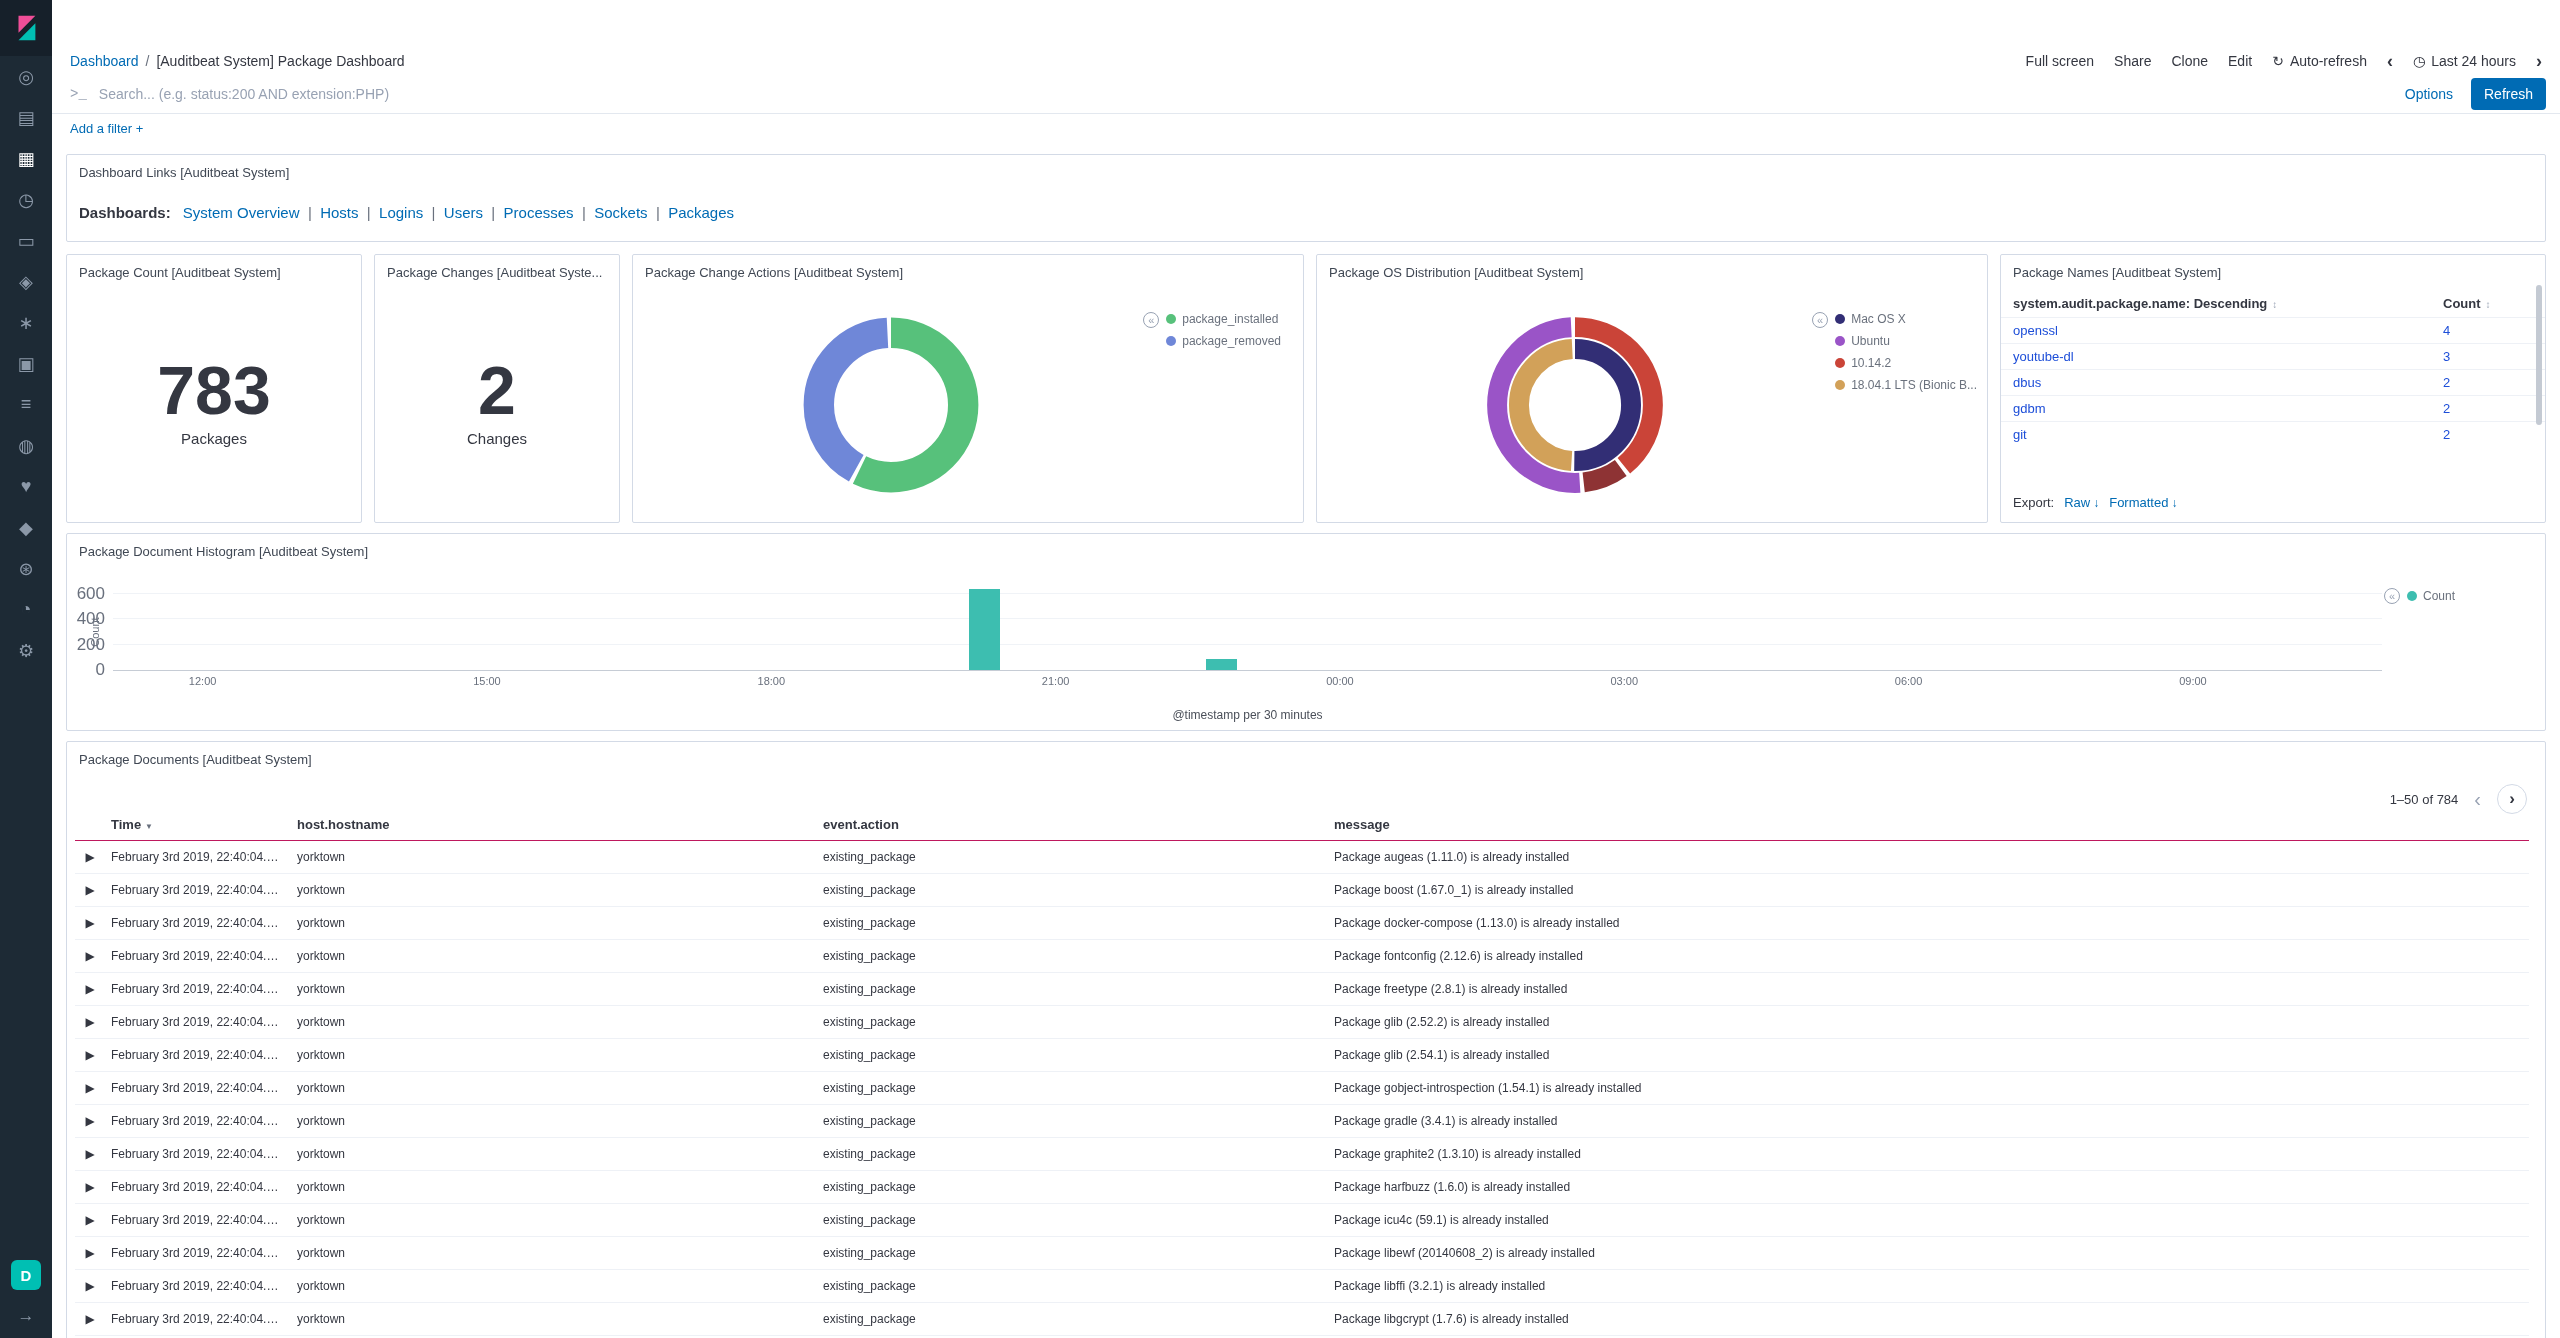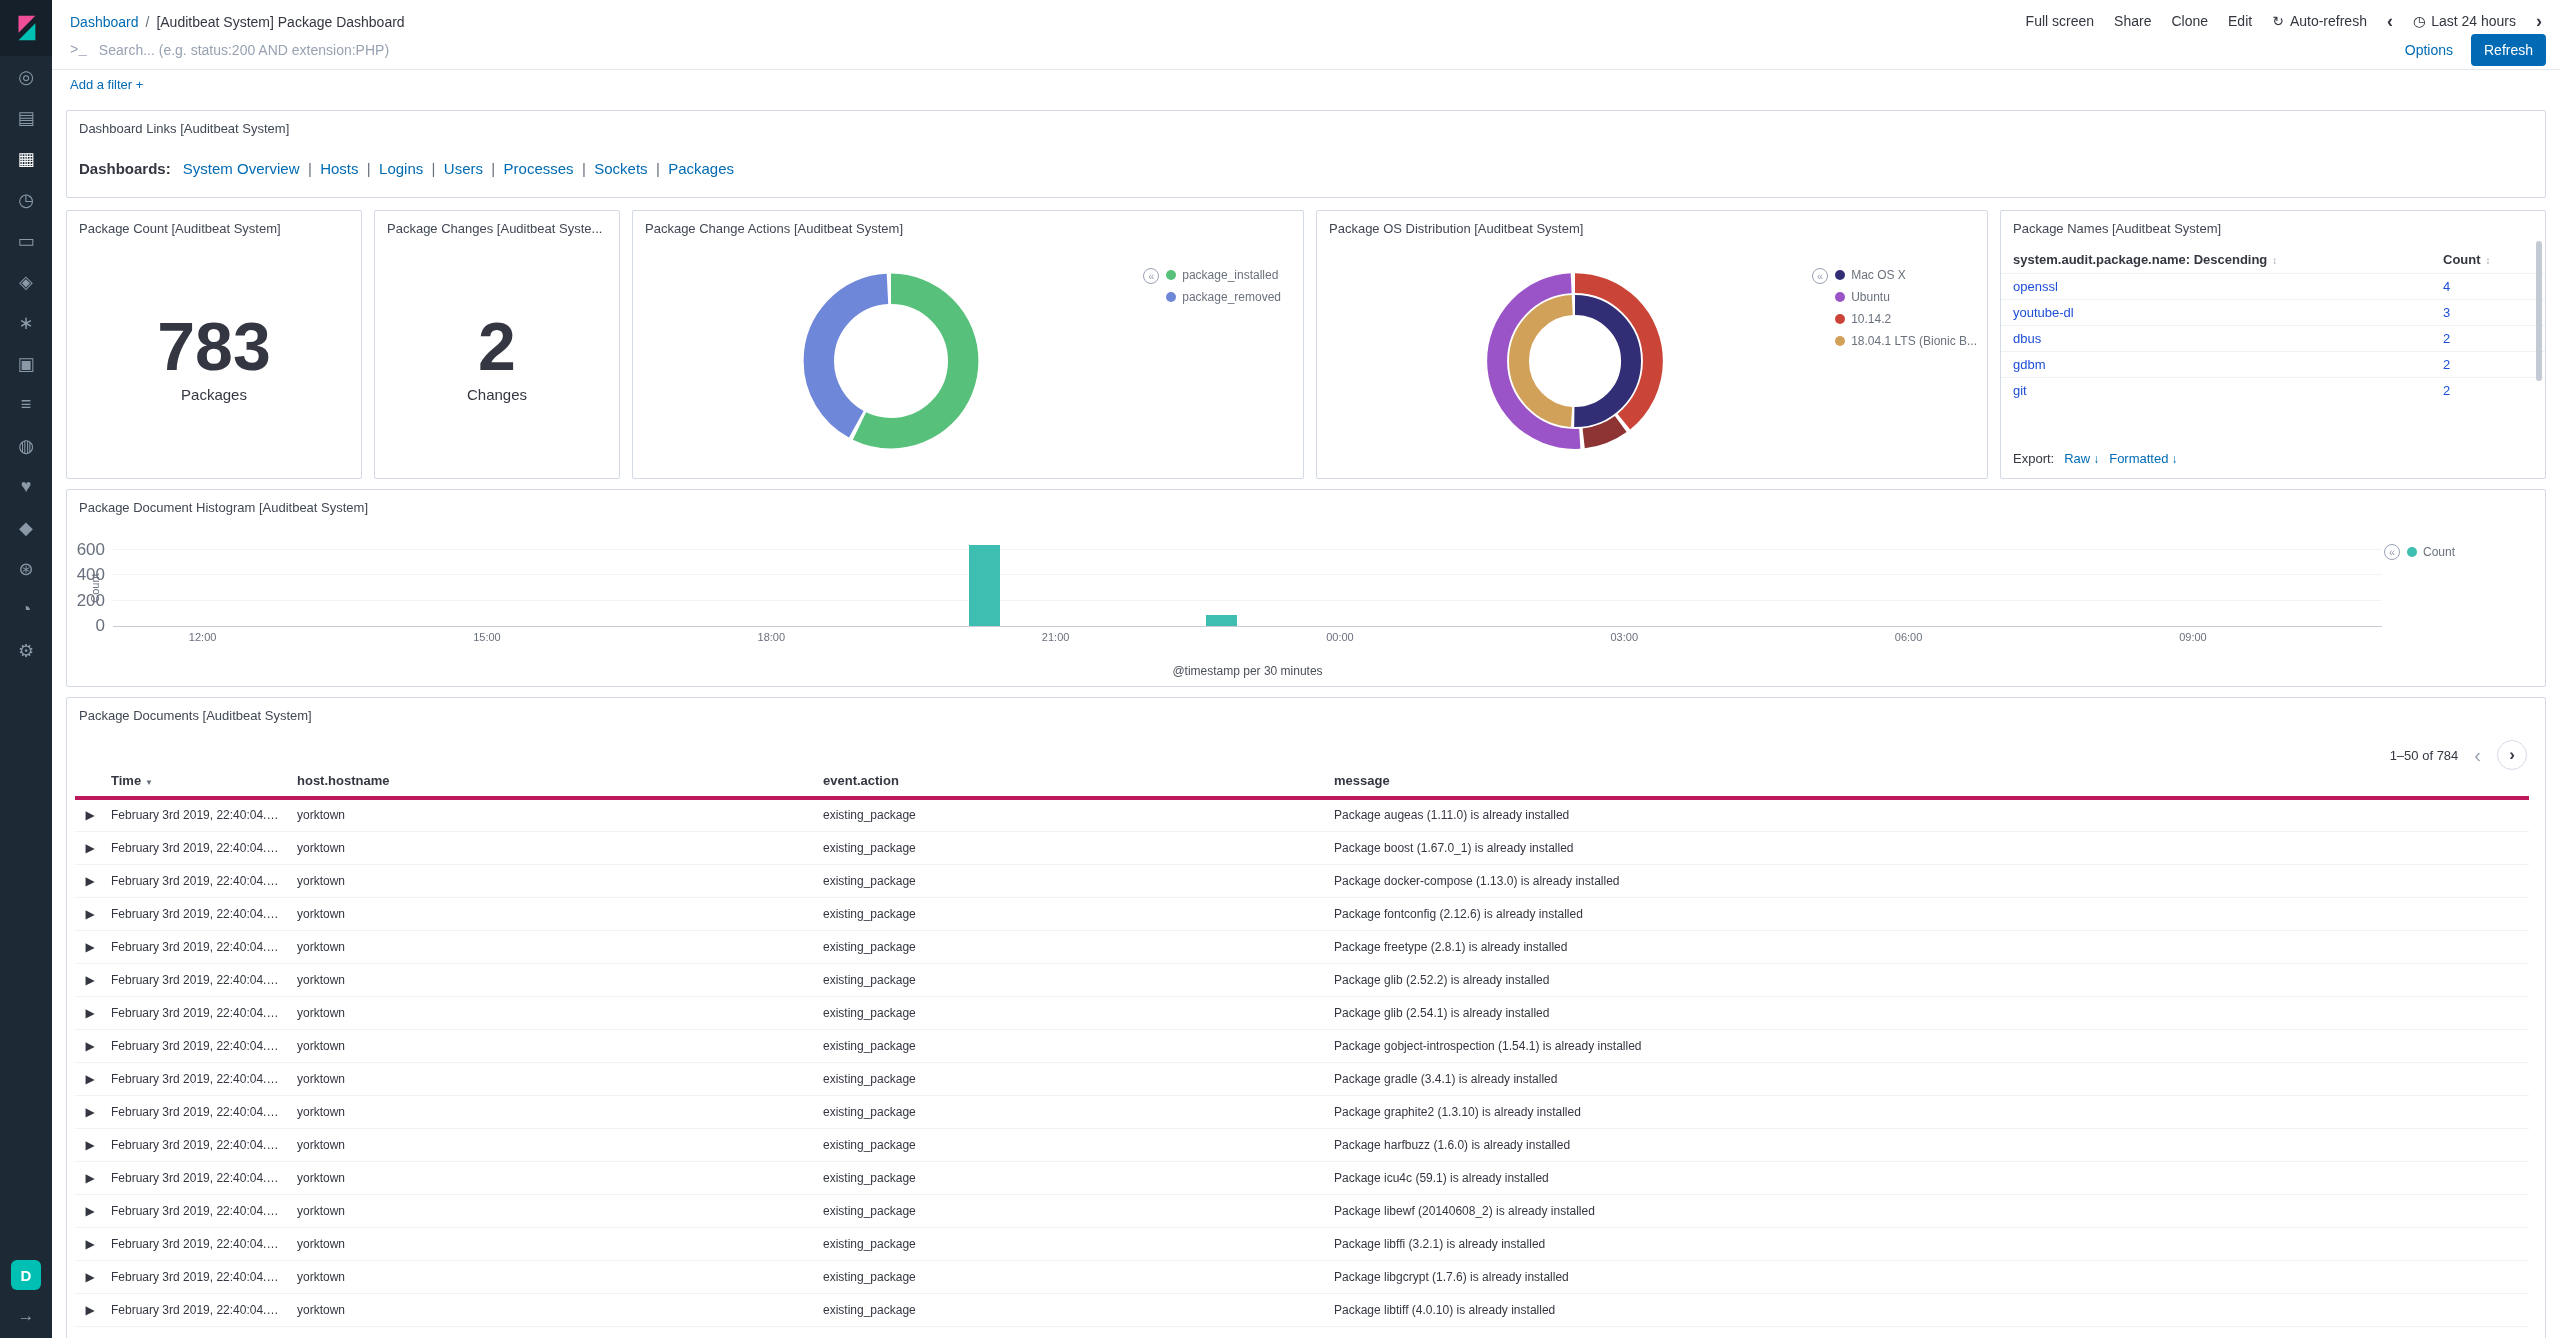"Dashboard" .topbar { align-items: flex-end -> center; margin-top: none -> 44px }
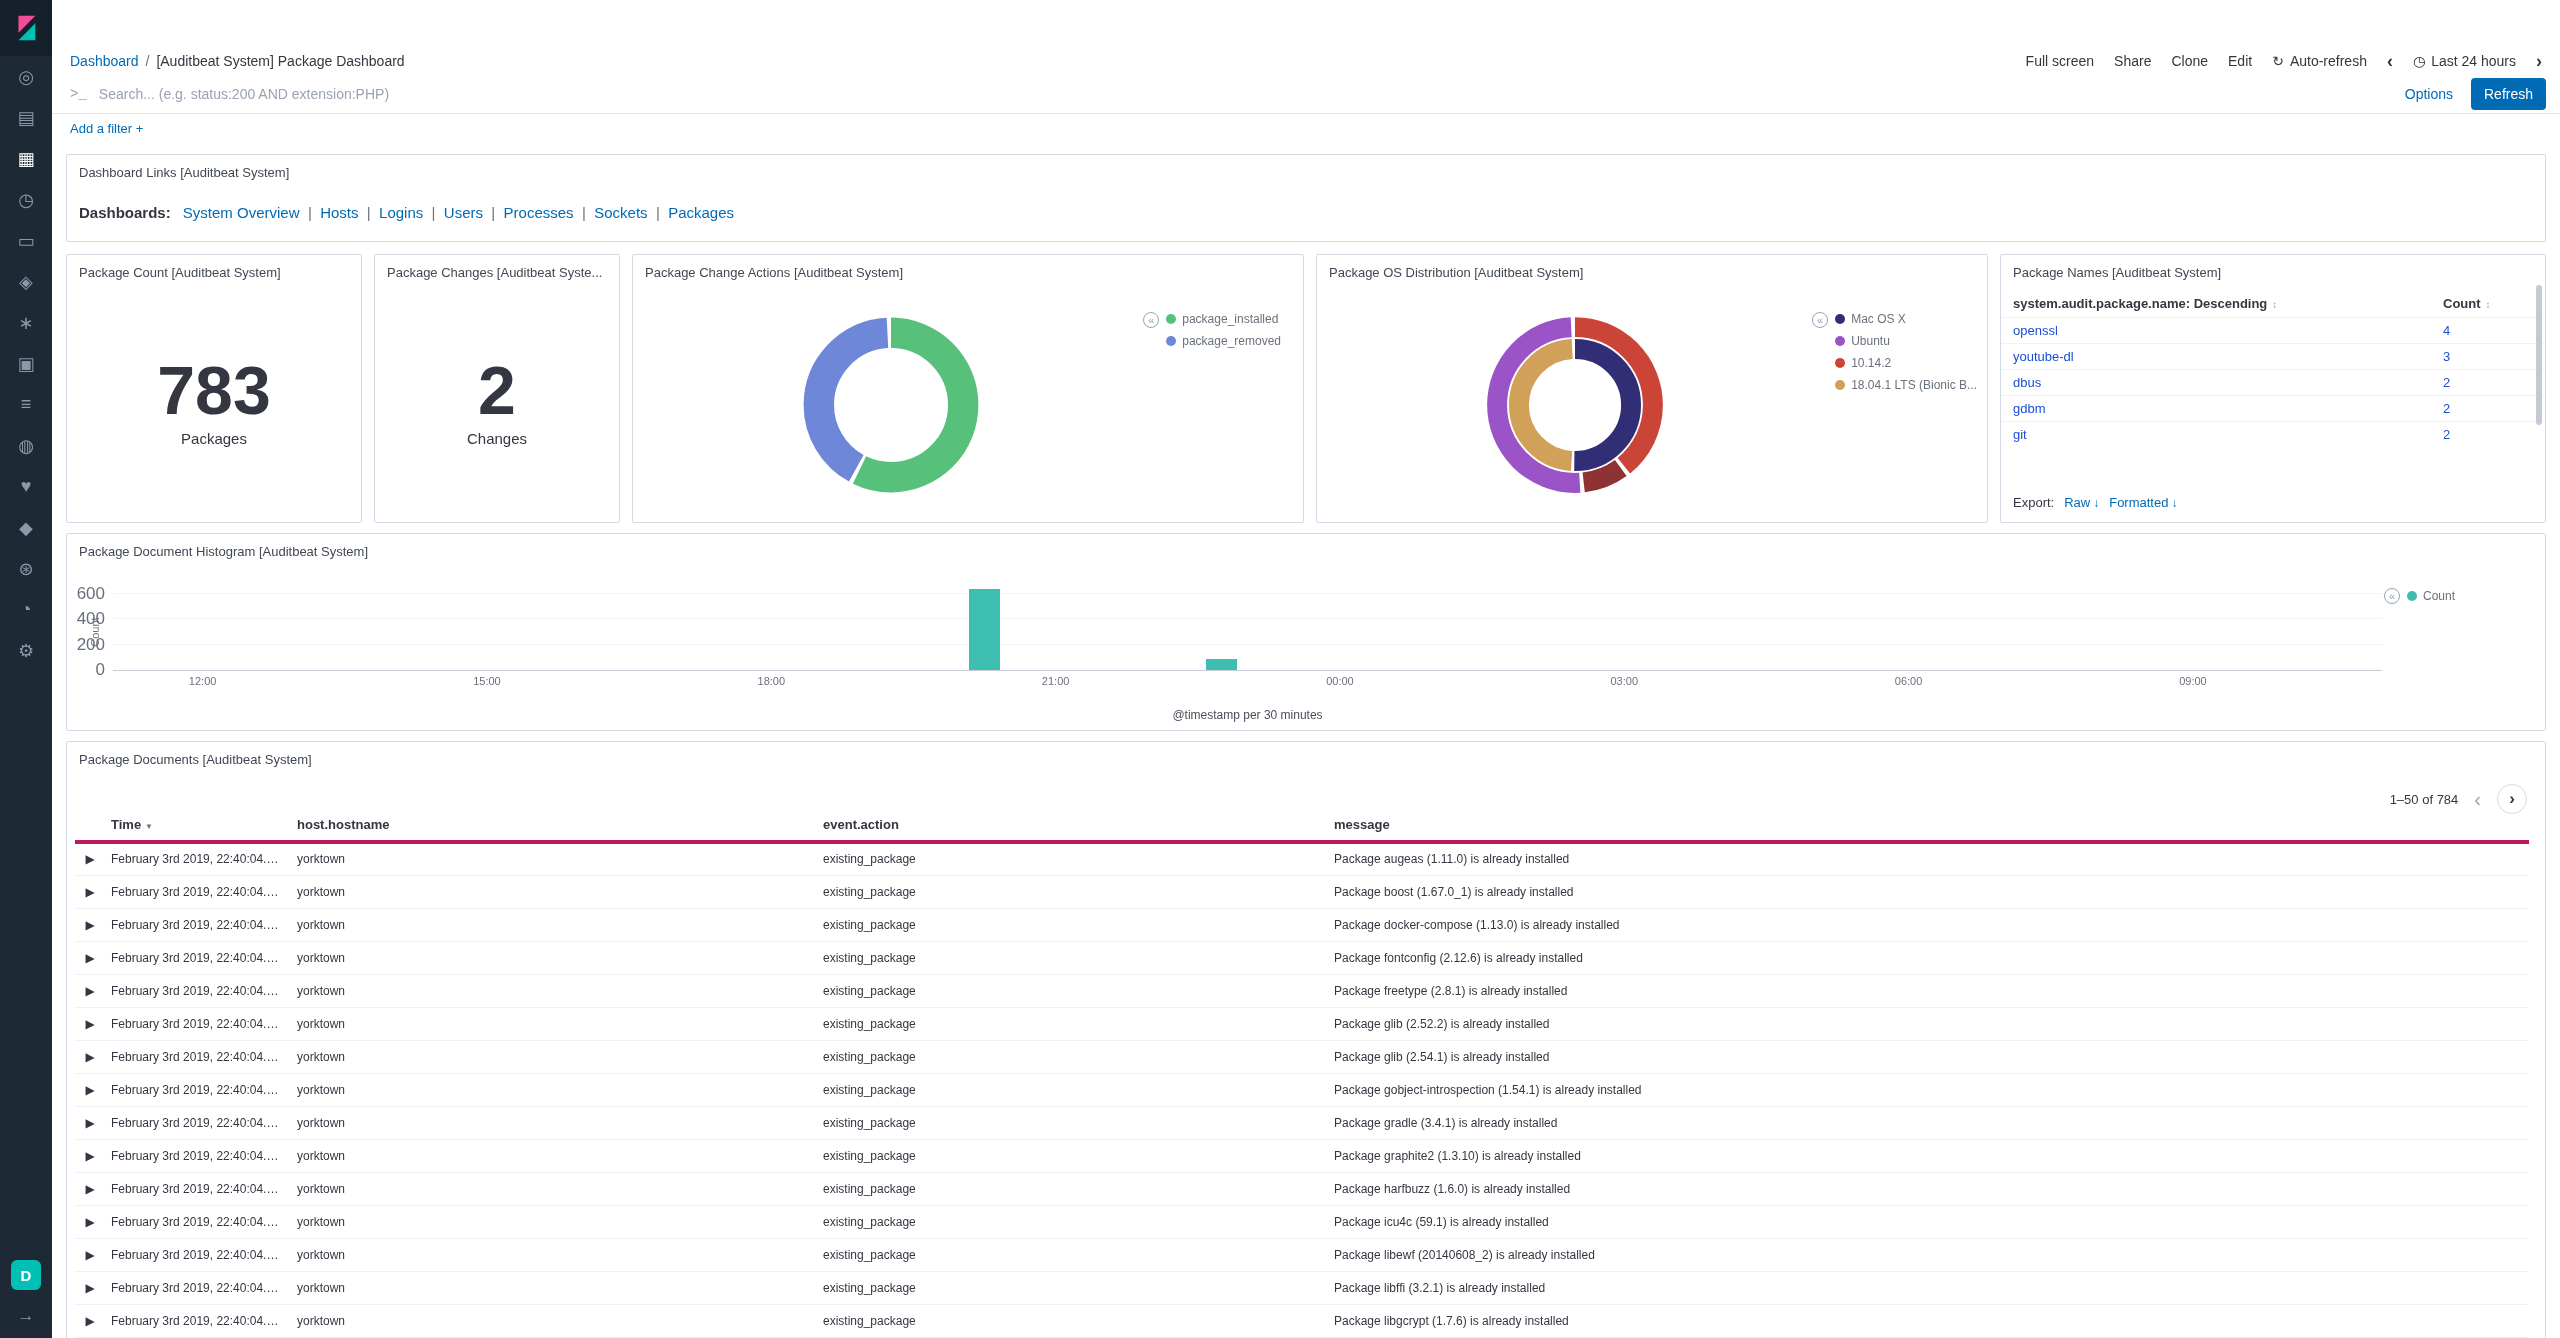"Time ▼" .docs-table th { border-bottom: 4px solid #be185d -> 1px solid #be185d }
